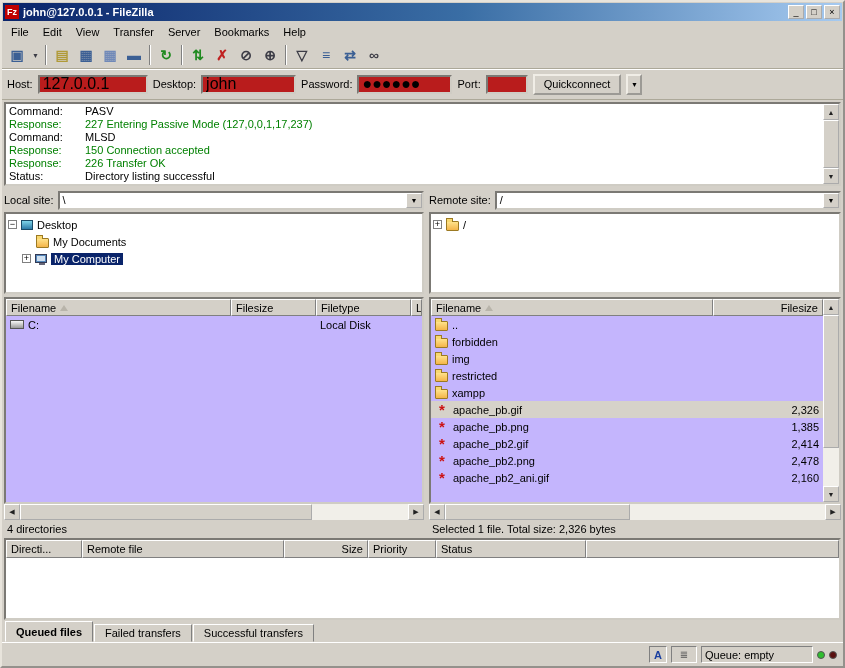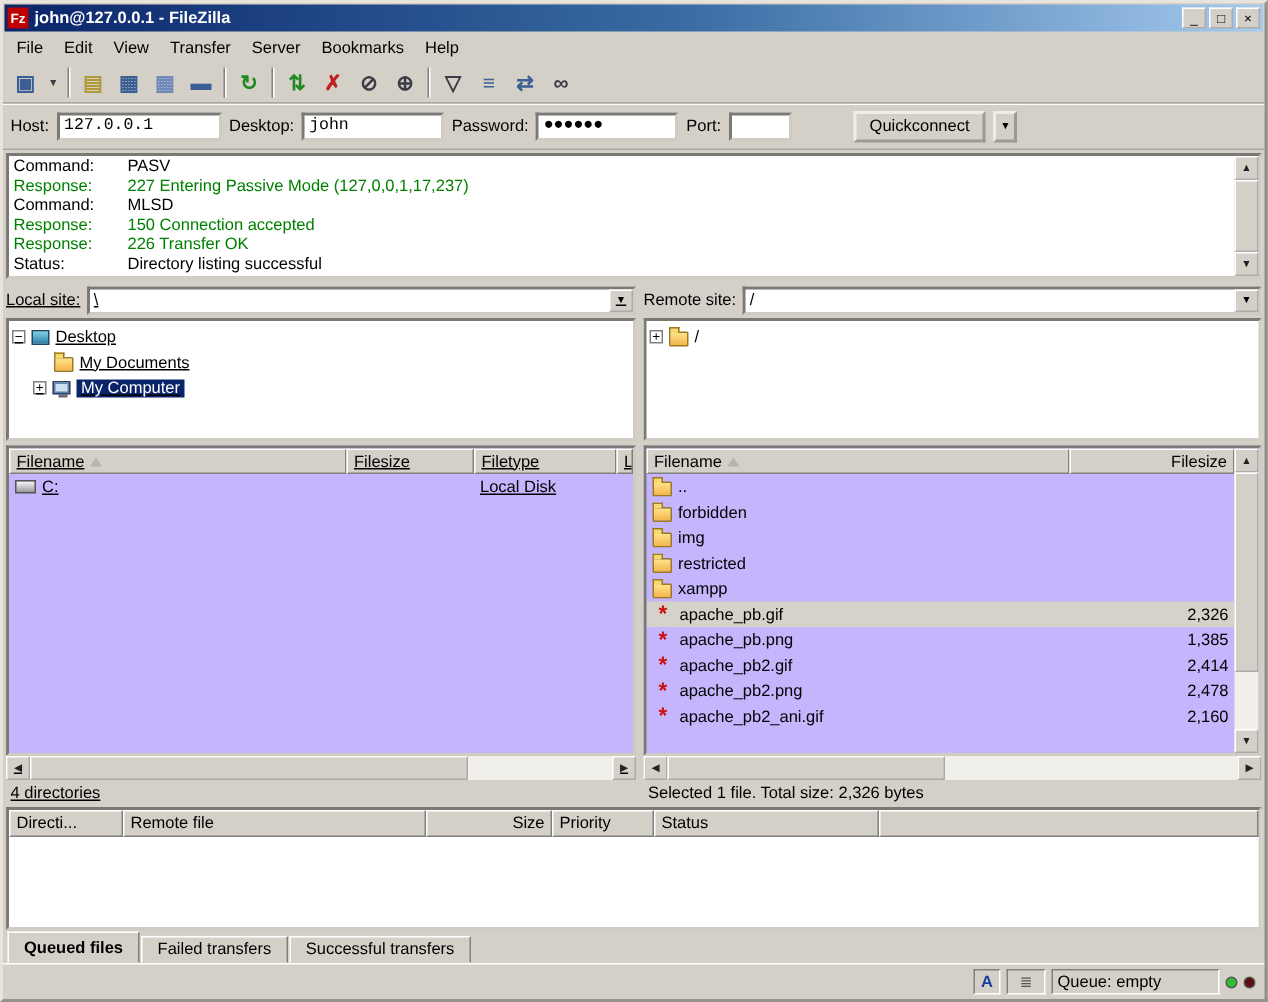"127.0.0.1" .field { background: #ffffff -> #b91c1c; font-family: Liberation Mono, monospace -> Liberation Sans, sans-serif; font-size: 11px -> 16px }
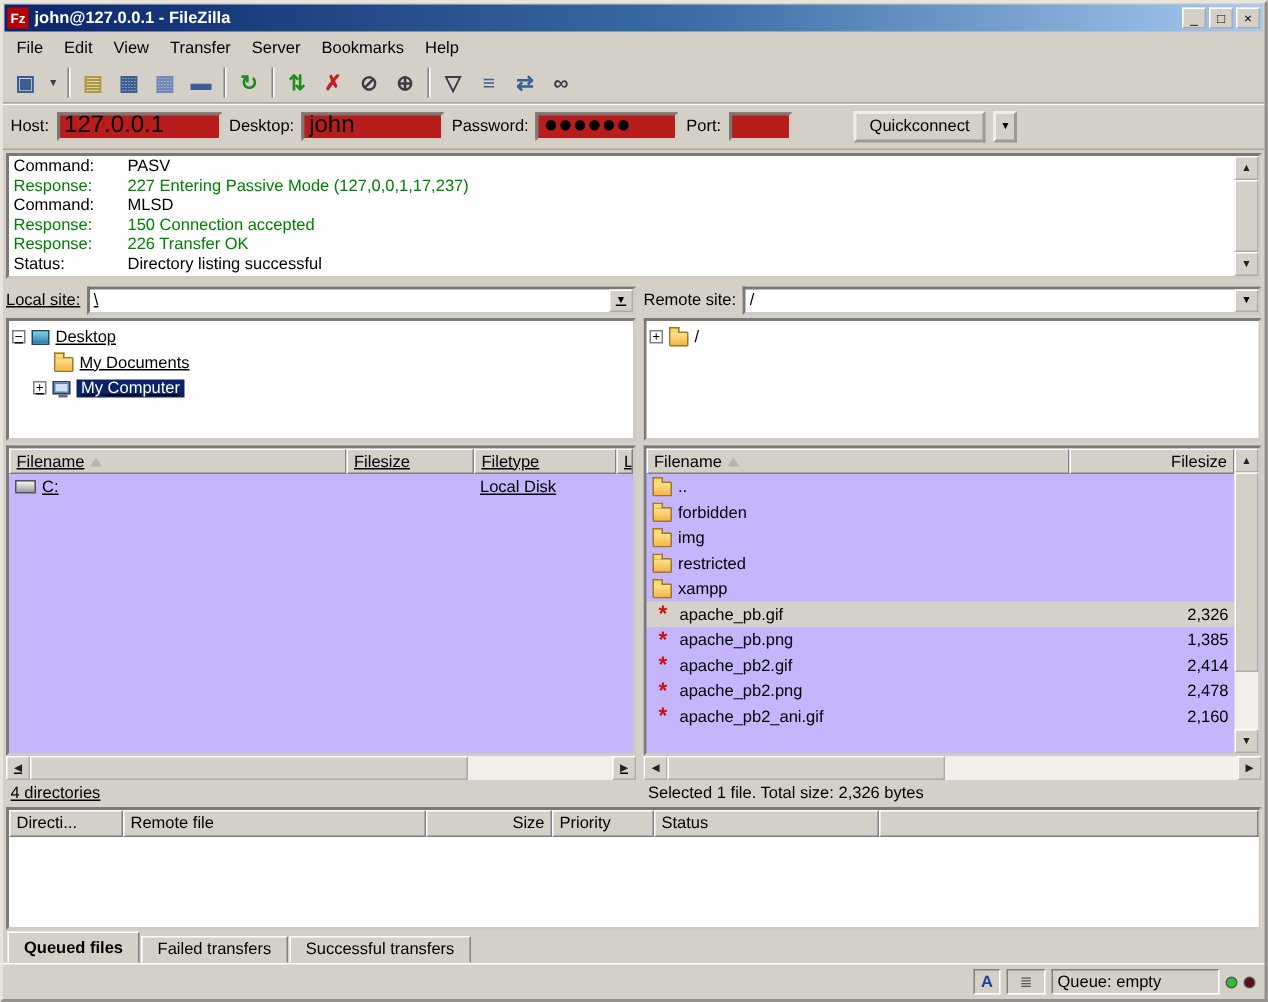"Quickconnect" .qc-button { margin-left: 36px -> none }
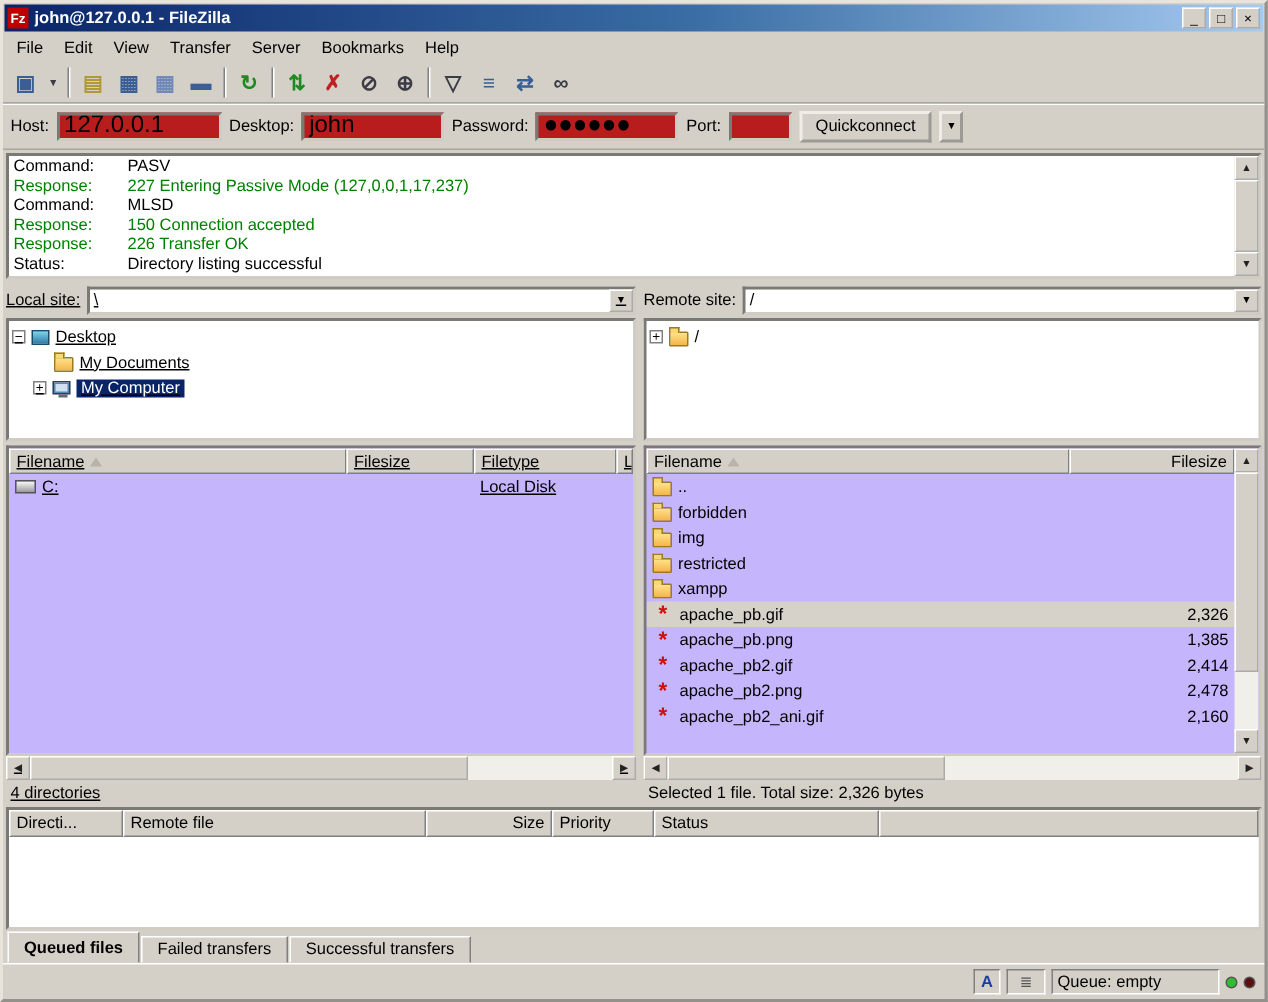"Local site:" .pane.local { text-decoration: underline -> none }
